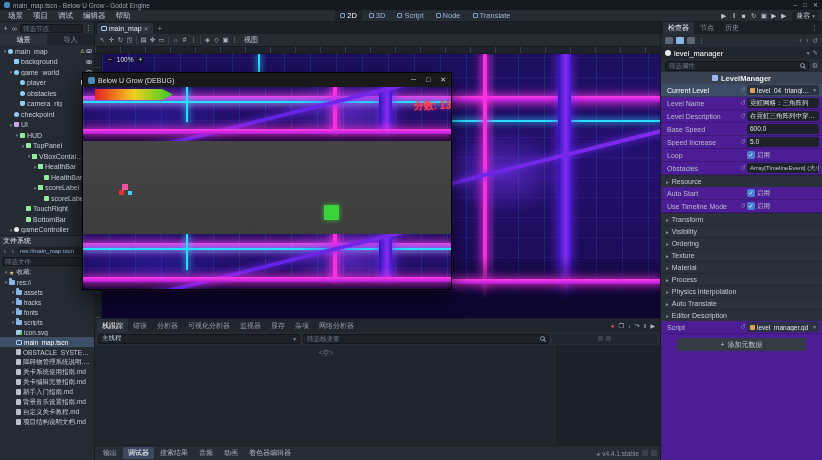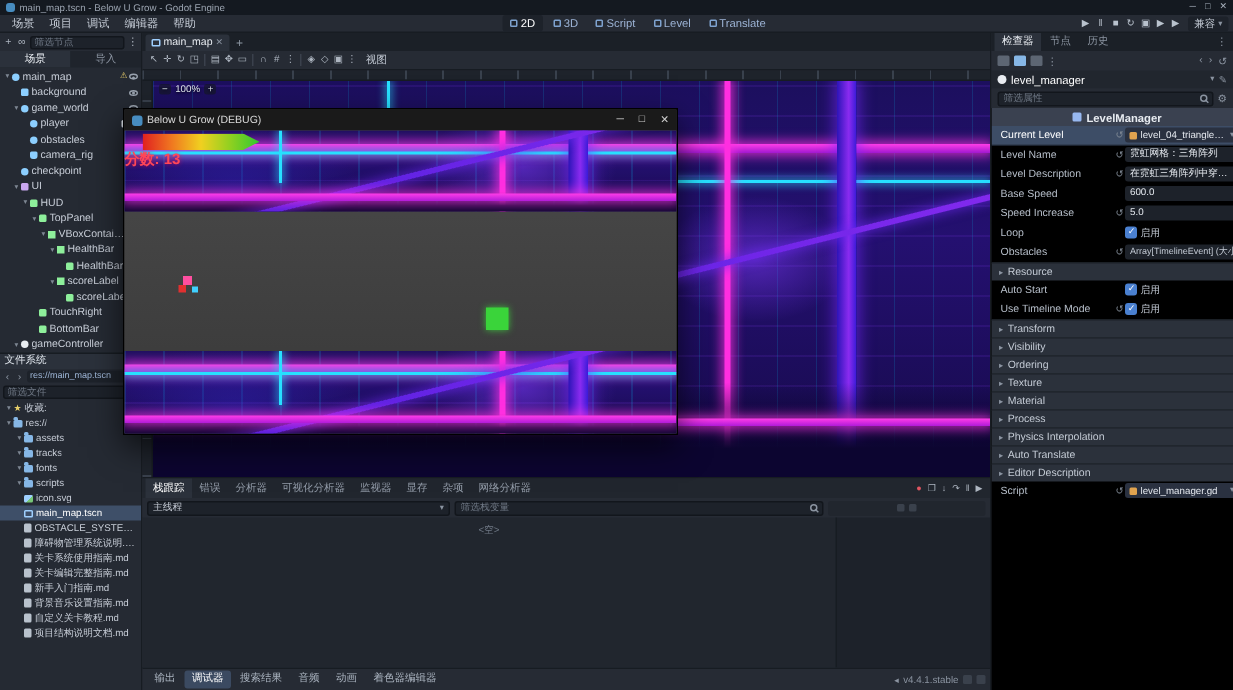"Level" span.wslabel { text: Level -> Node }
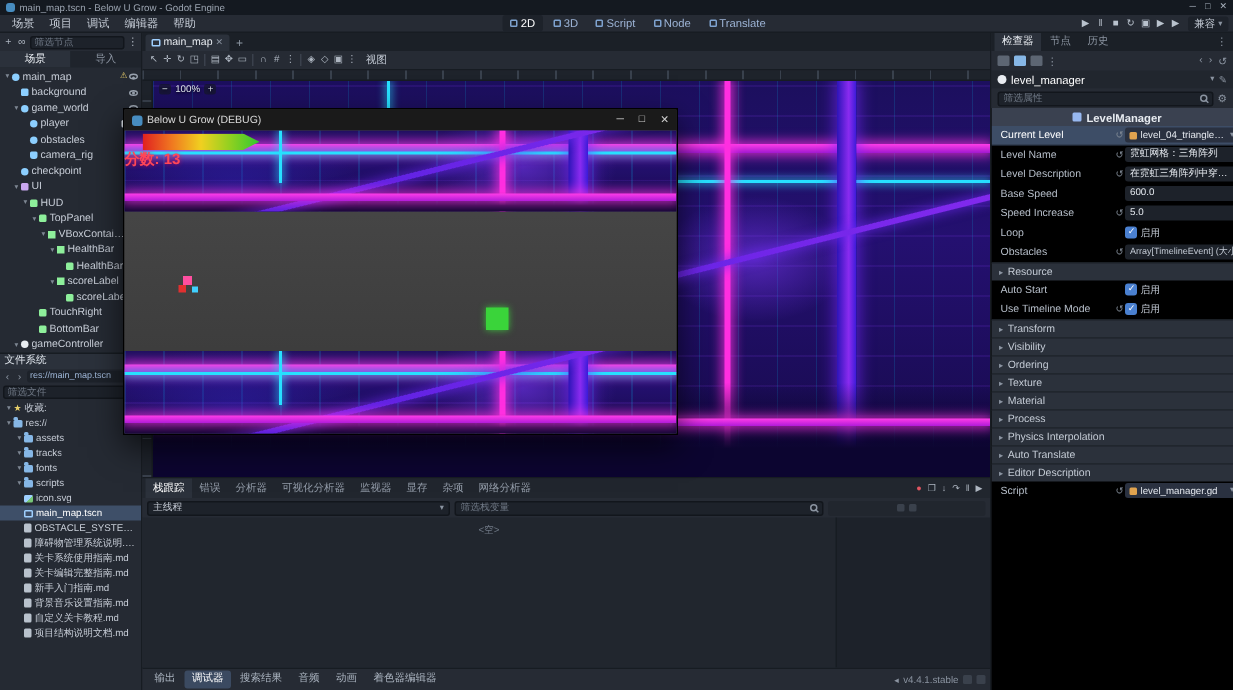"LevelManager" #insp-body { background: #000000 -> #4c1d95; flex-direction: row -> column }
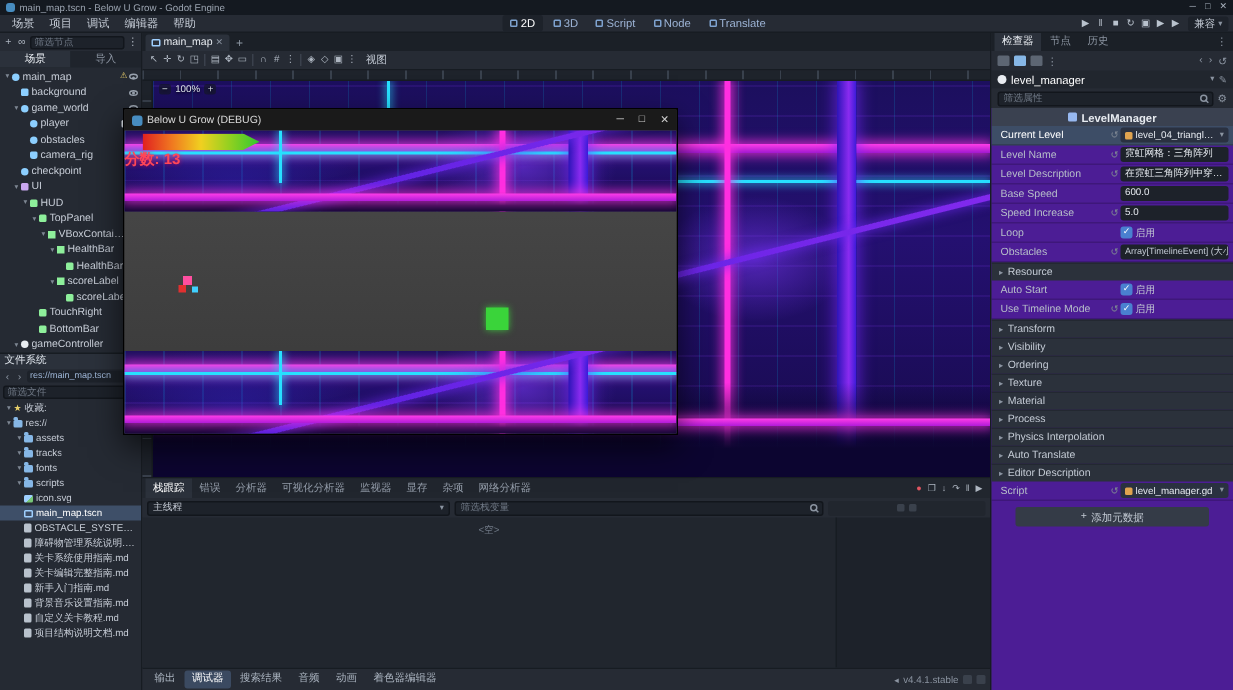"分数: 13" .score { text-align: left -> right }
